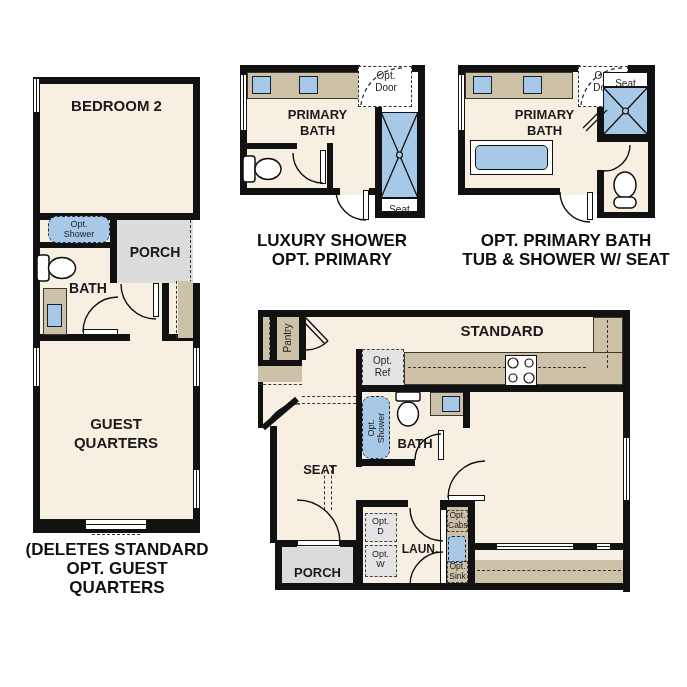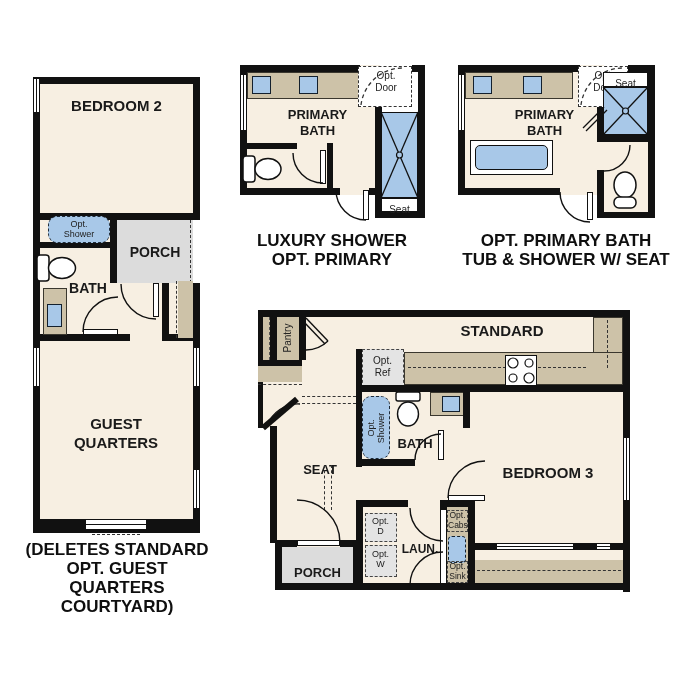"BEDROOM 3" div.lab { html: <div>BEDROOM 3</div> -> none }
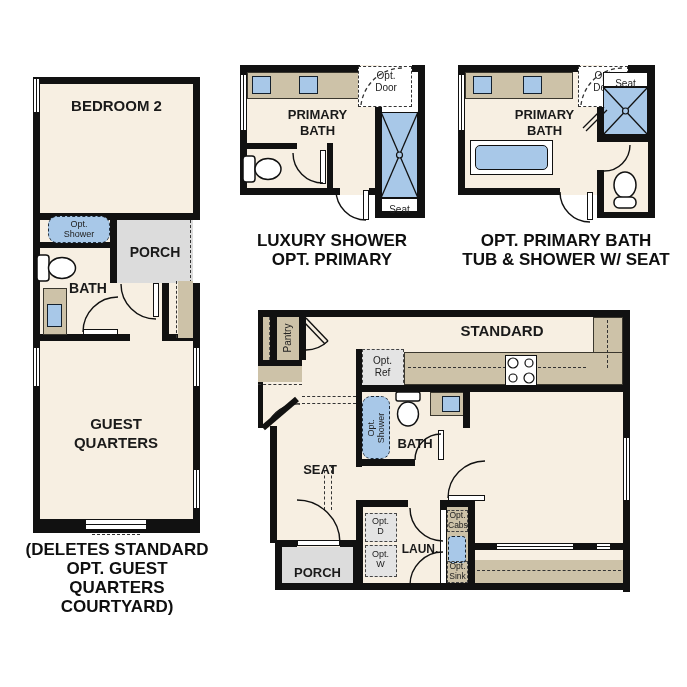"COURTYARD)" div { html: <div>COURTYARD)</div> -> none }
